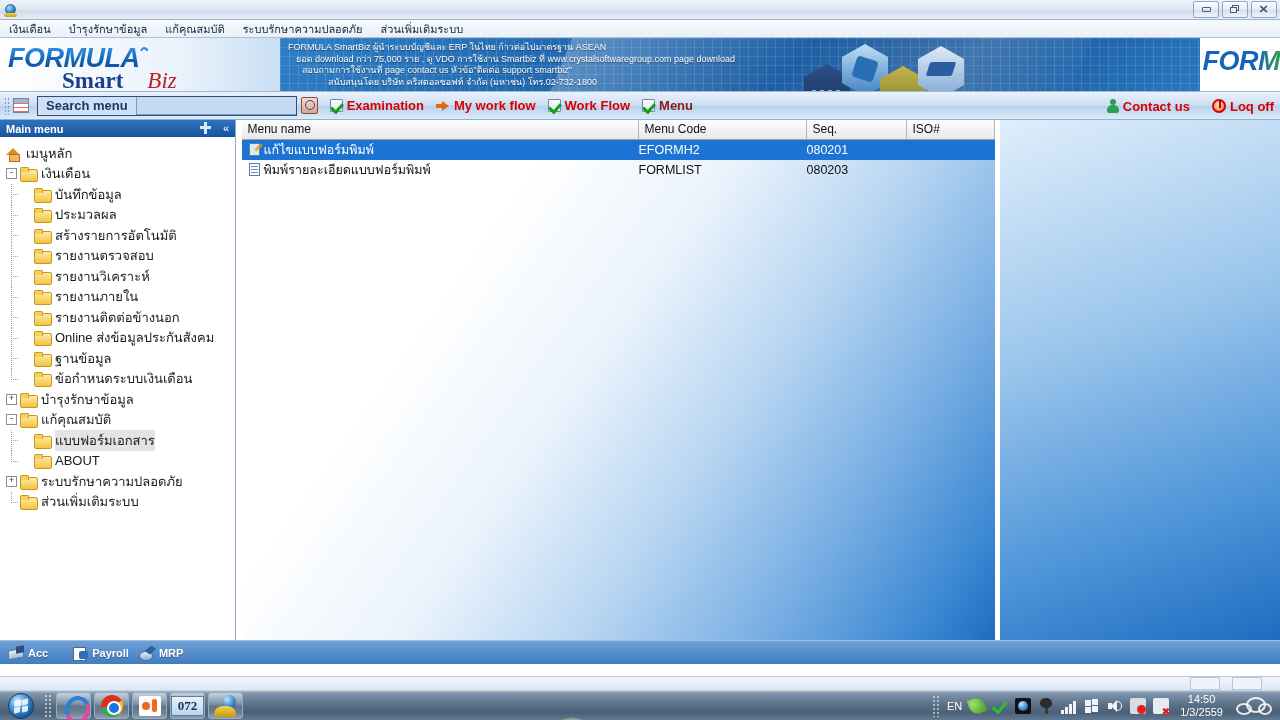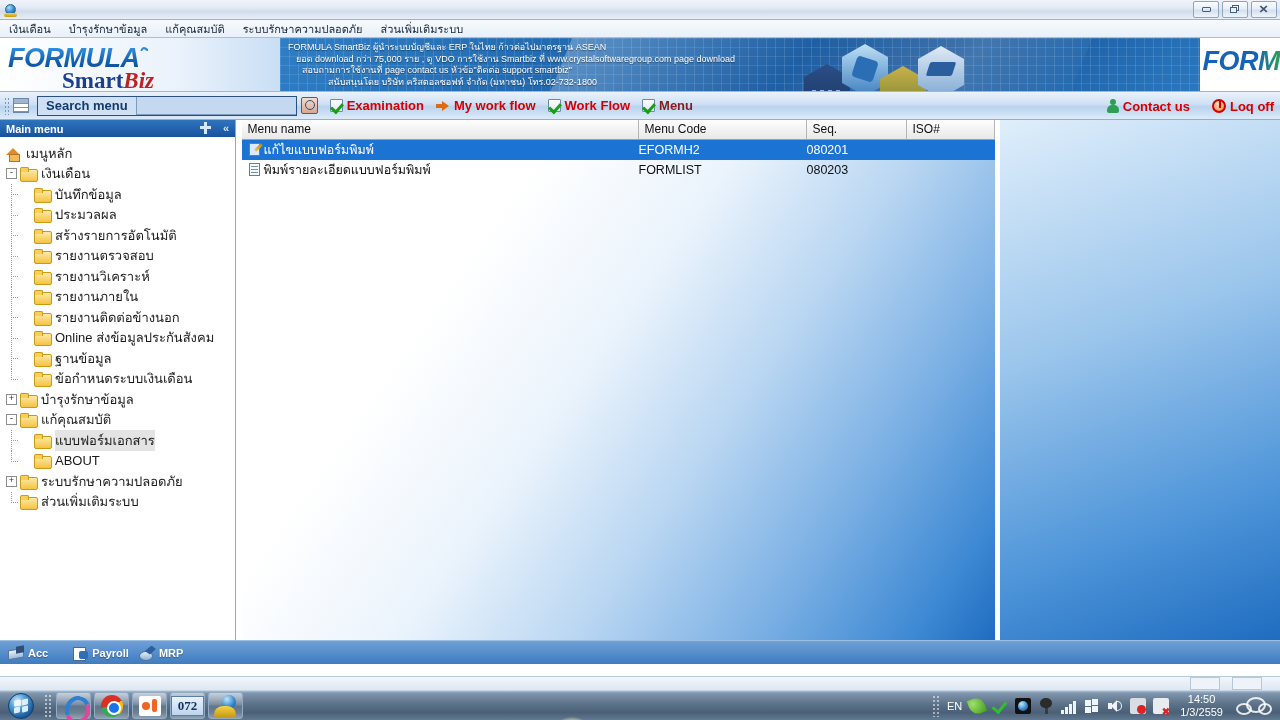"Biz" .logo-biz { font-weight: bold -> normal; margin-left: none -> 24px }
